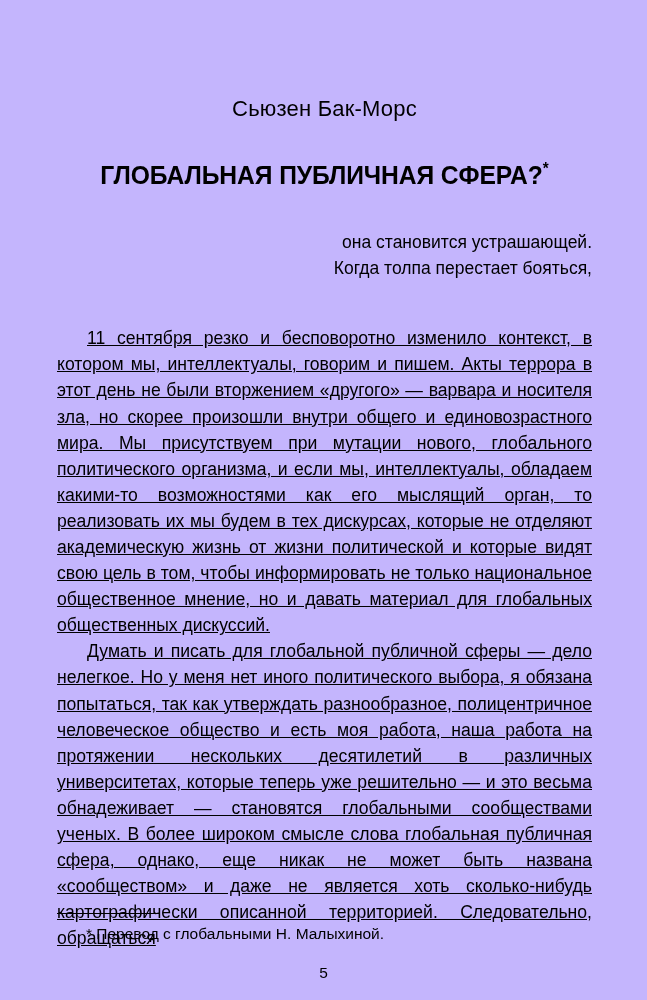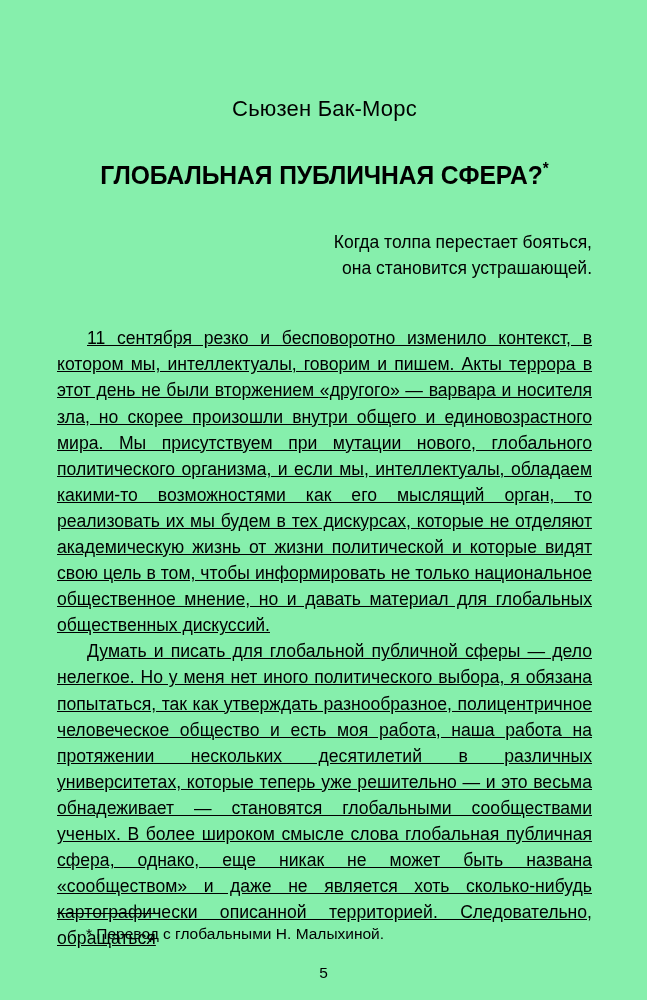"Сьюзен Бак-Морс" .page { background: #86efac -> #c4b5fd }
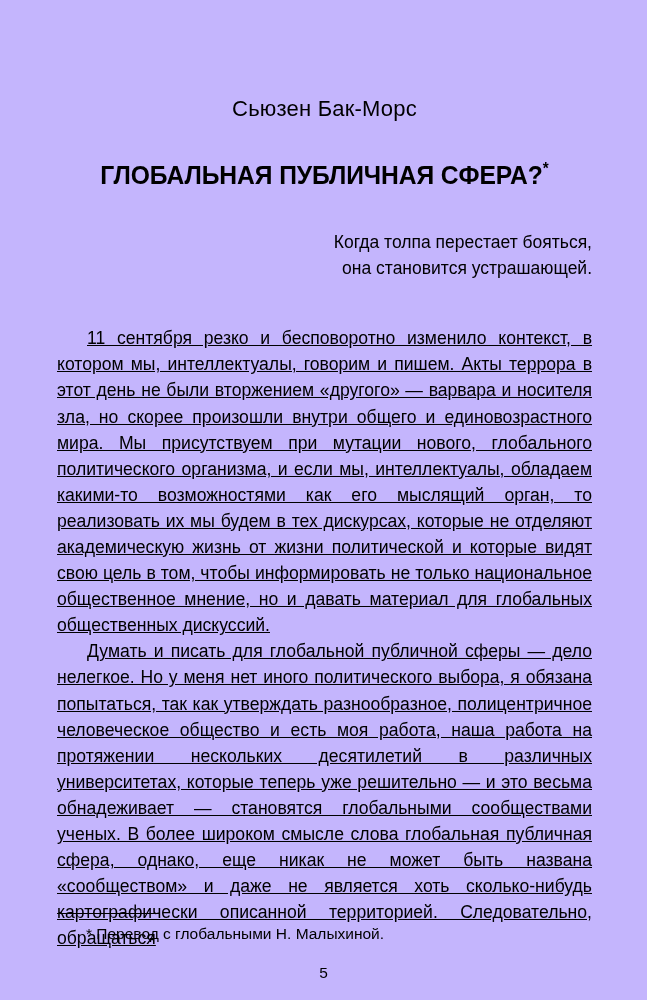"Когда толпа перестает бояться," span.epigraph-line { order: before "она становится устрашающей." -> after "она становится устрашающей." }
